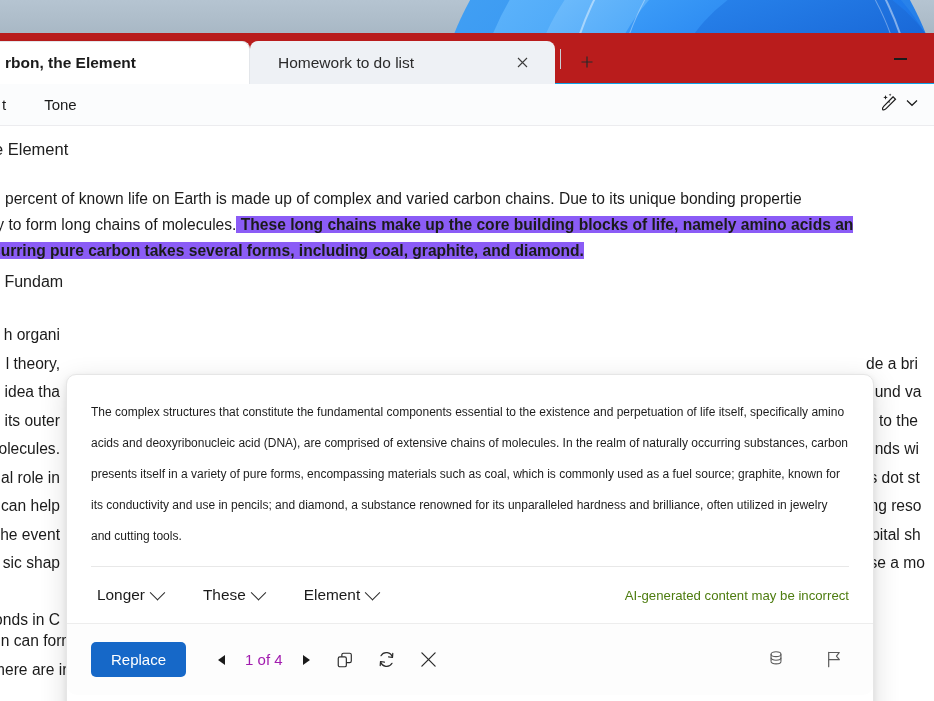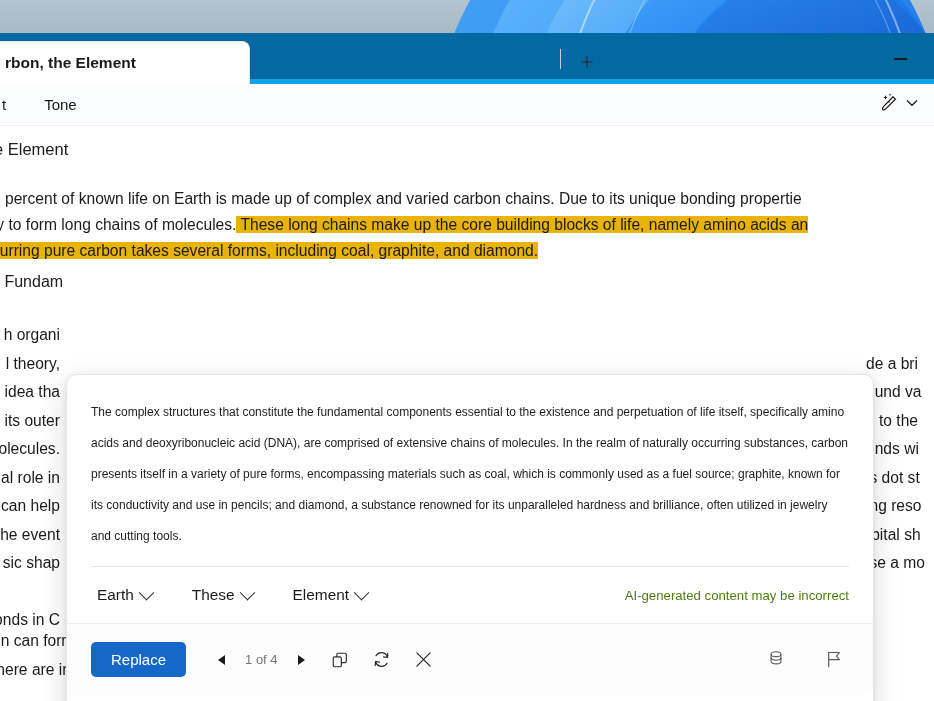"rbon, the Element" .tabbar { background: #0369a1 -> #b91c1c; border-bottom: 5px solid #0ea5e9 -> 1px solid #0ea5e9 }
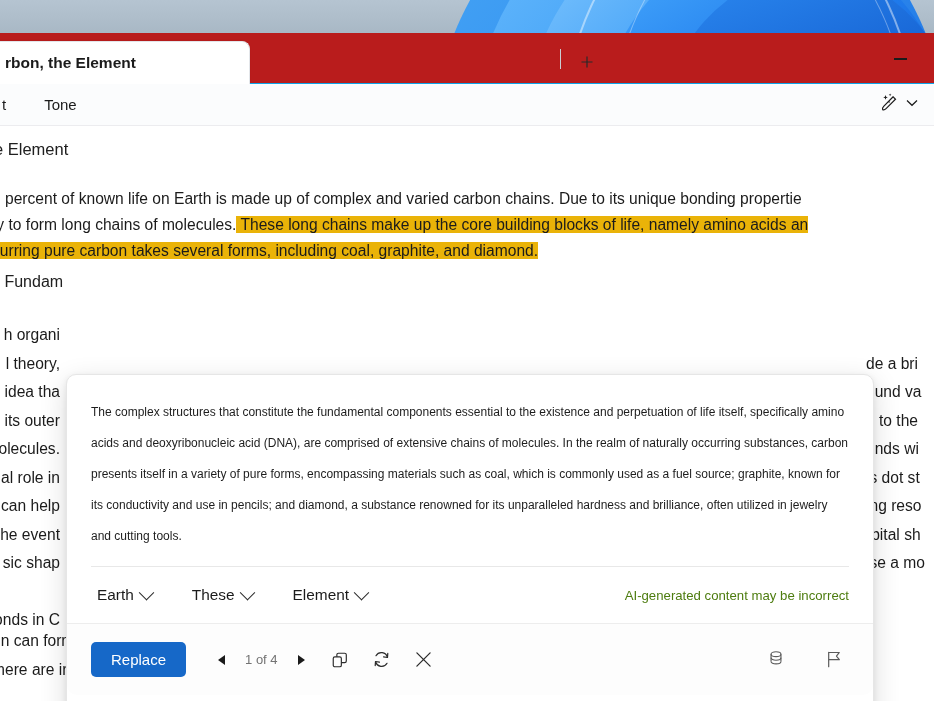"Homework to do list" div.tab { html: none -> <div> <span>Homework to do list</span> <span> <svg> <path></path> </svg> </span> </div> }
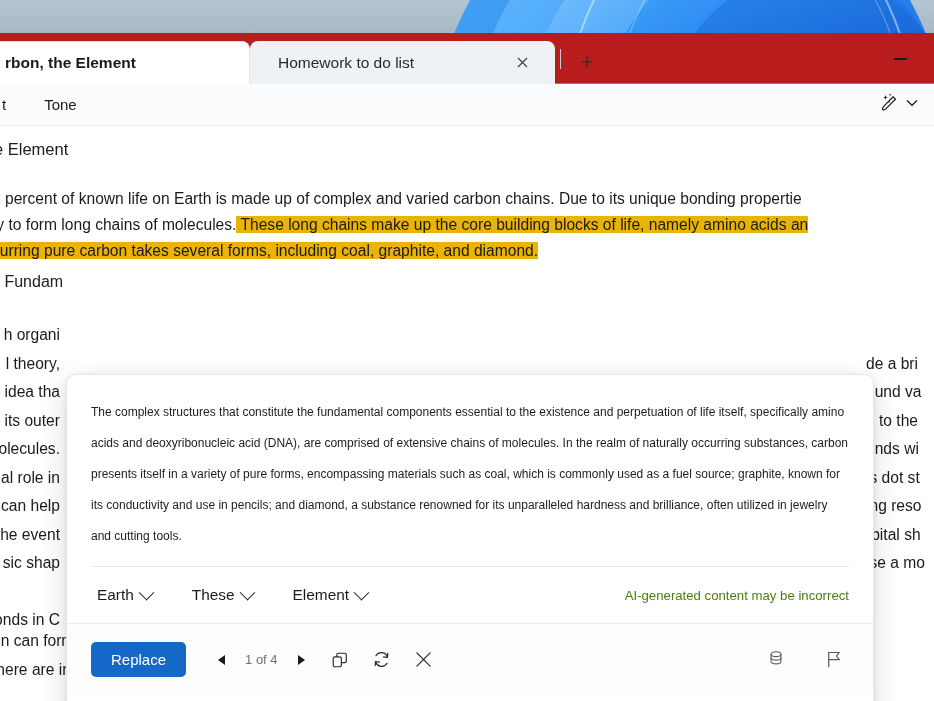"These long chains make up" .hl { background: #eab308 -> #8b5cf6; font-weight: none -> bold }
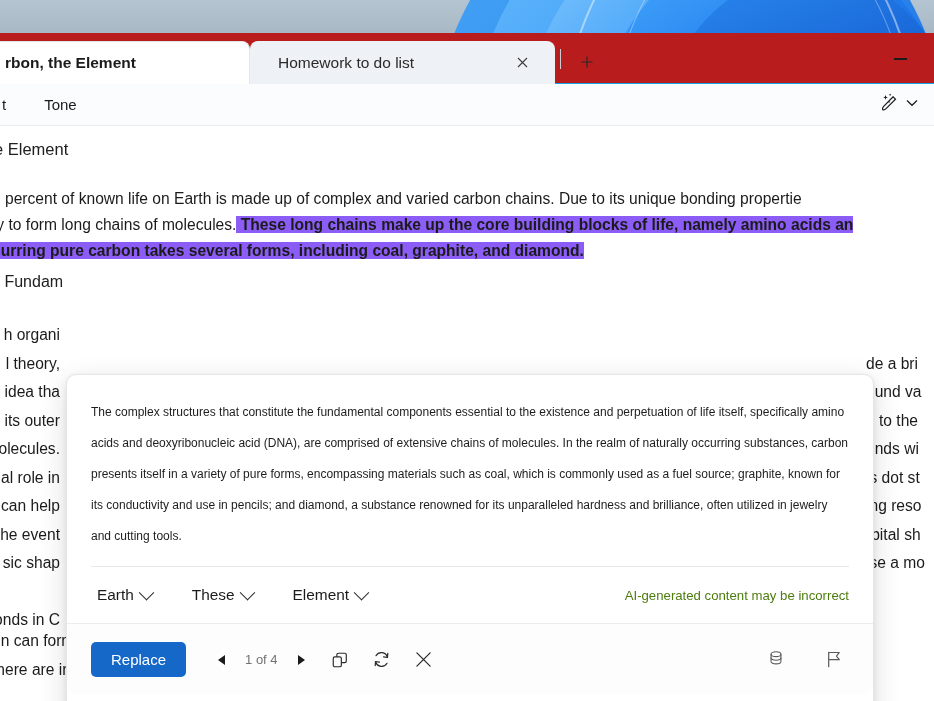"Earth" span { text: Earth -> Longer }
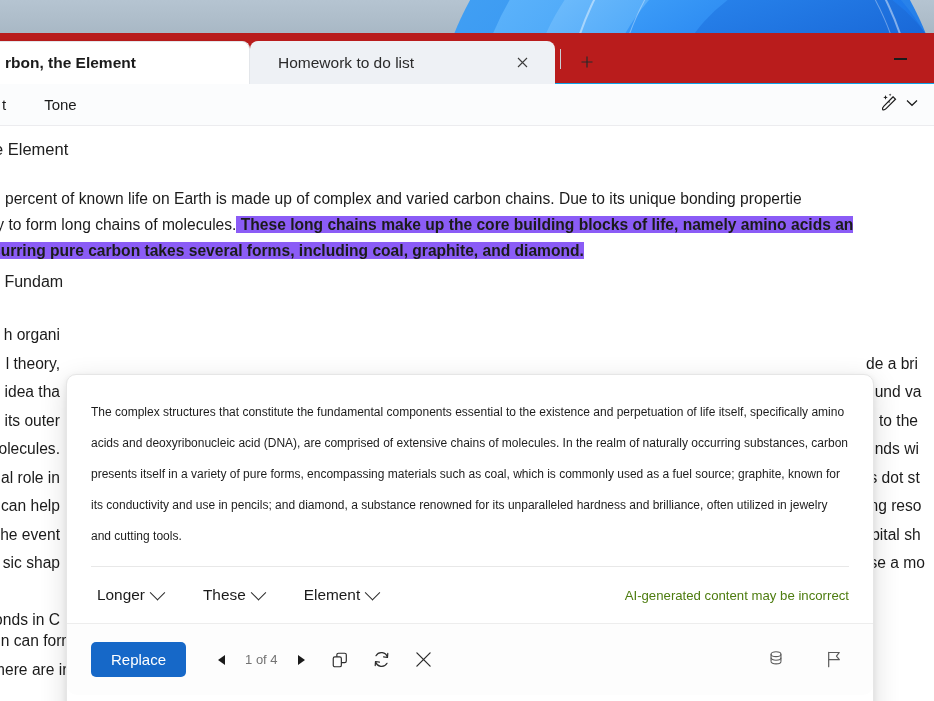"1 of 4" .page-count { color: #737373 -> #a21caf; font-size: 13px -> 15px }
